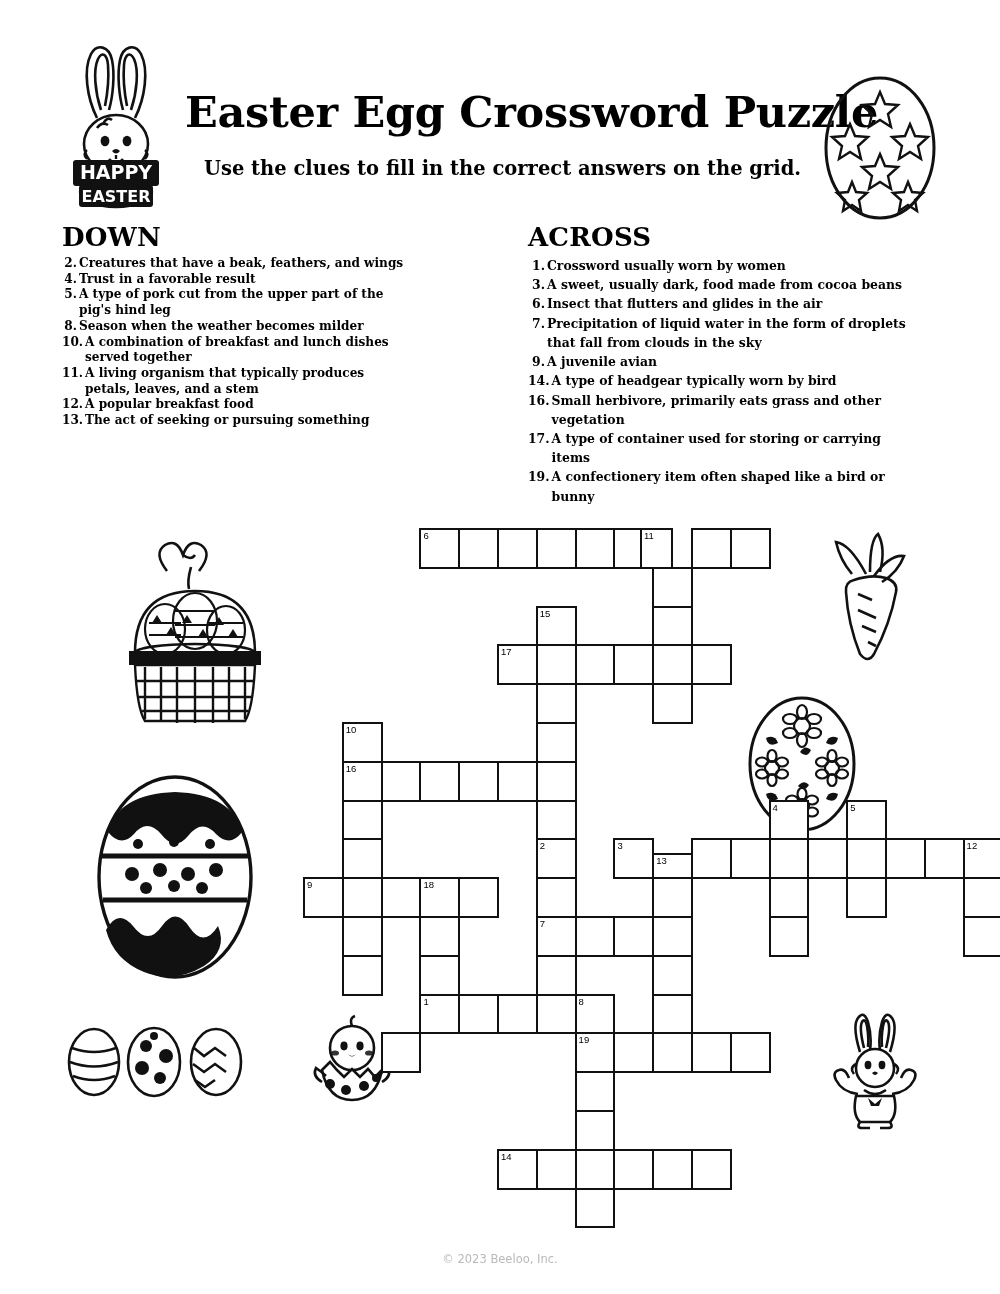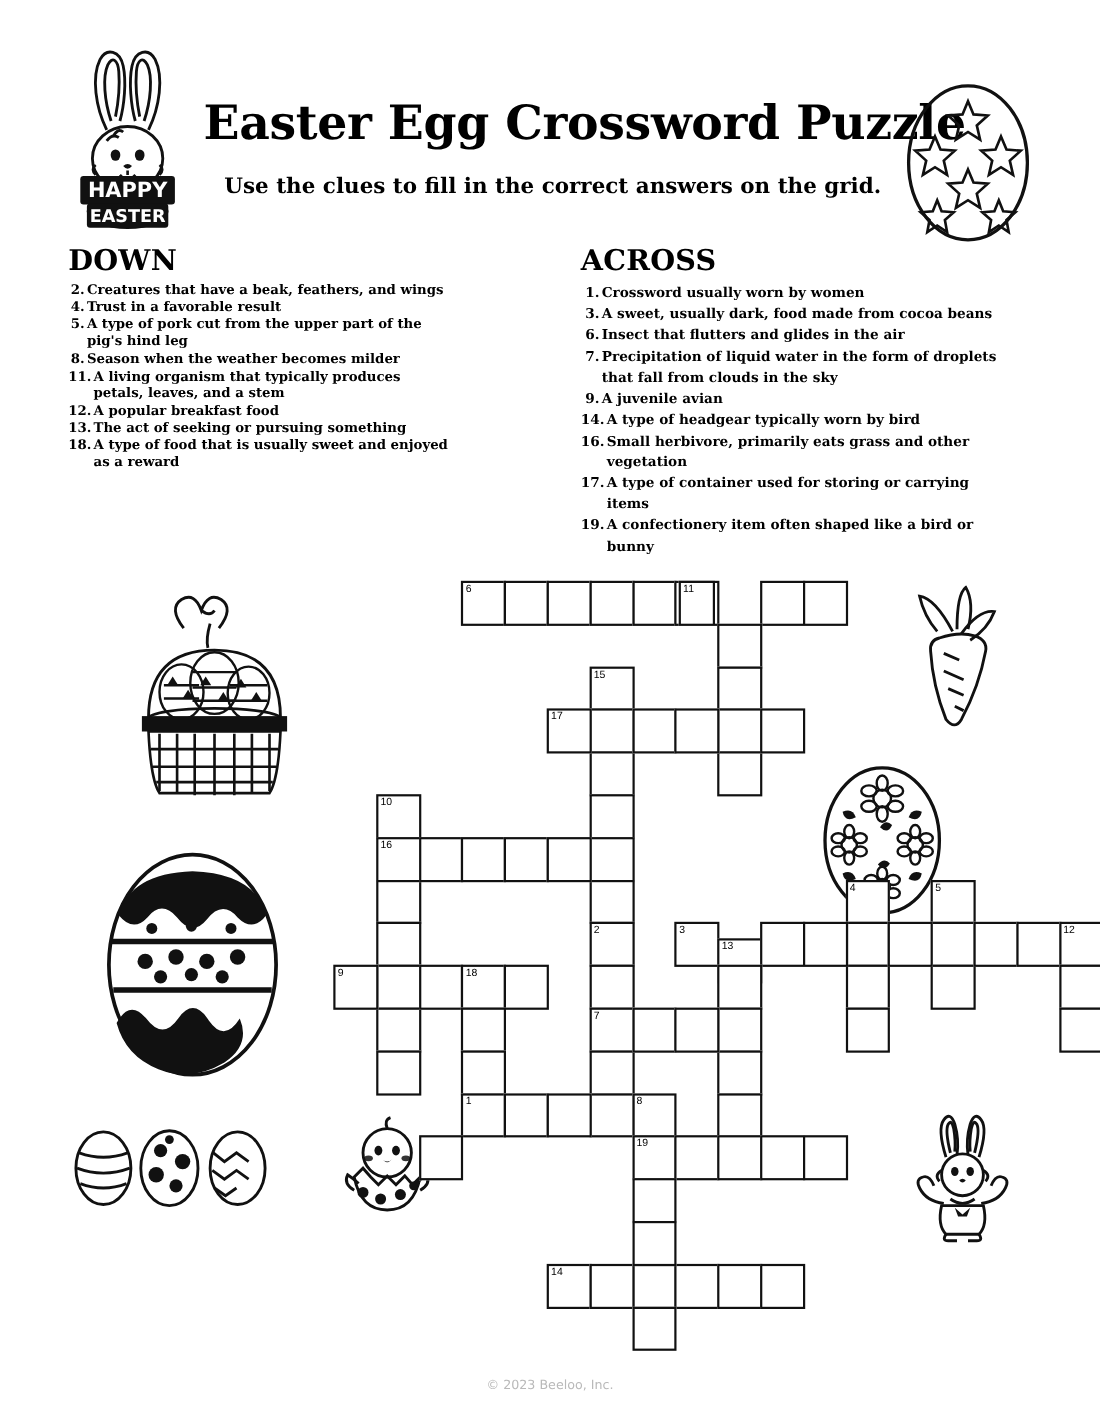"10." li.clue-item { html: none -> <li> <span>10.</span> <span>A combination of breakfast and lunch dishes served together</span> </li> }
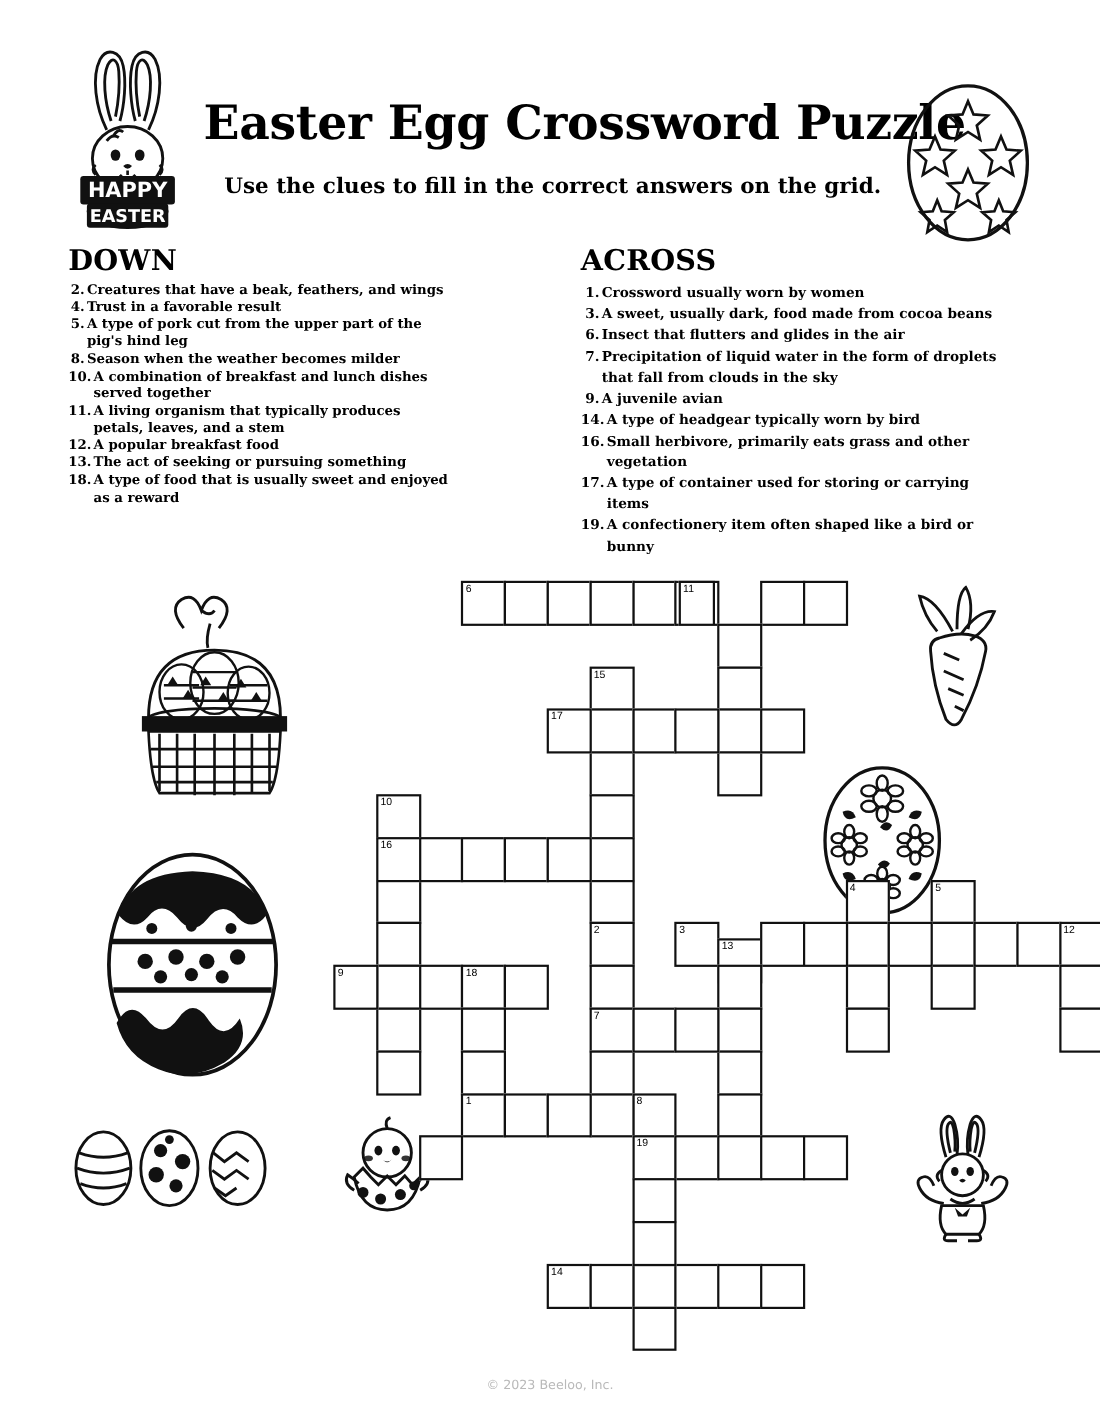"18." li.clue-item { html: <li> <span>18.</span> <span>A type of food that is usually sweet and enjoyed as a reward</span> </li> -> none }
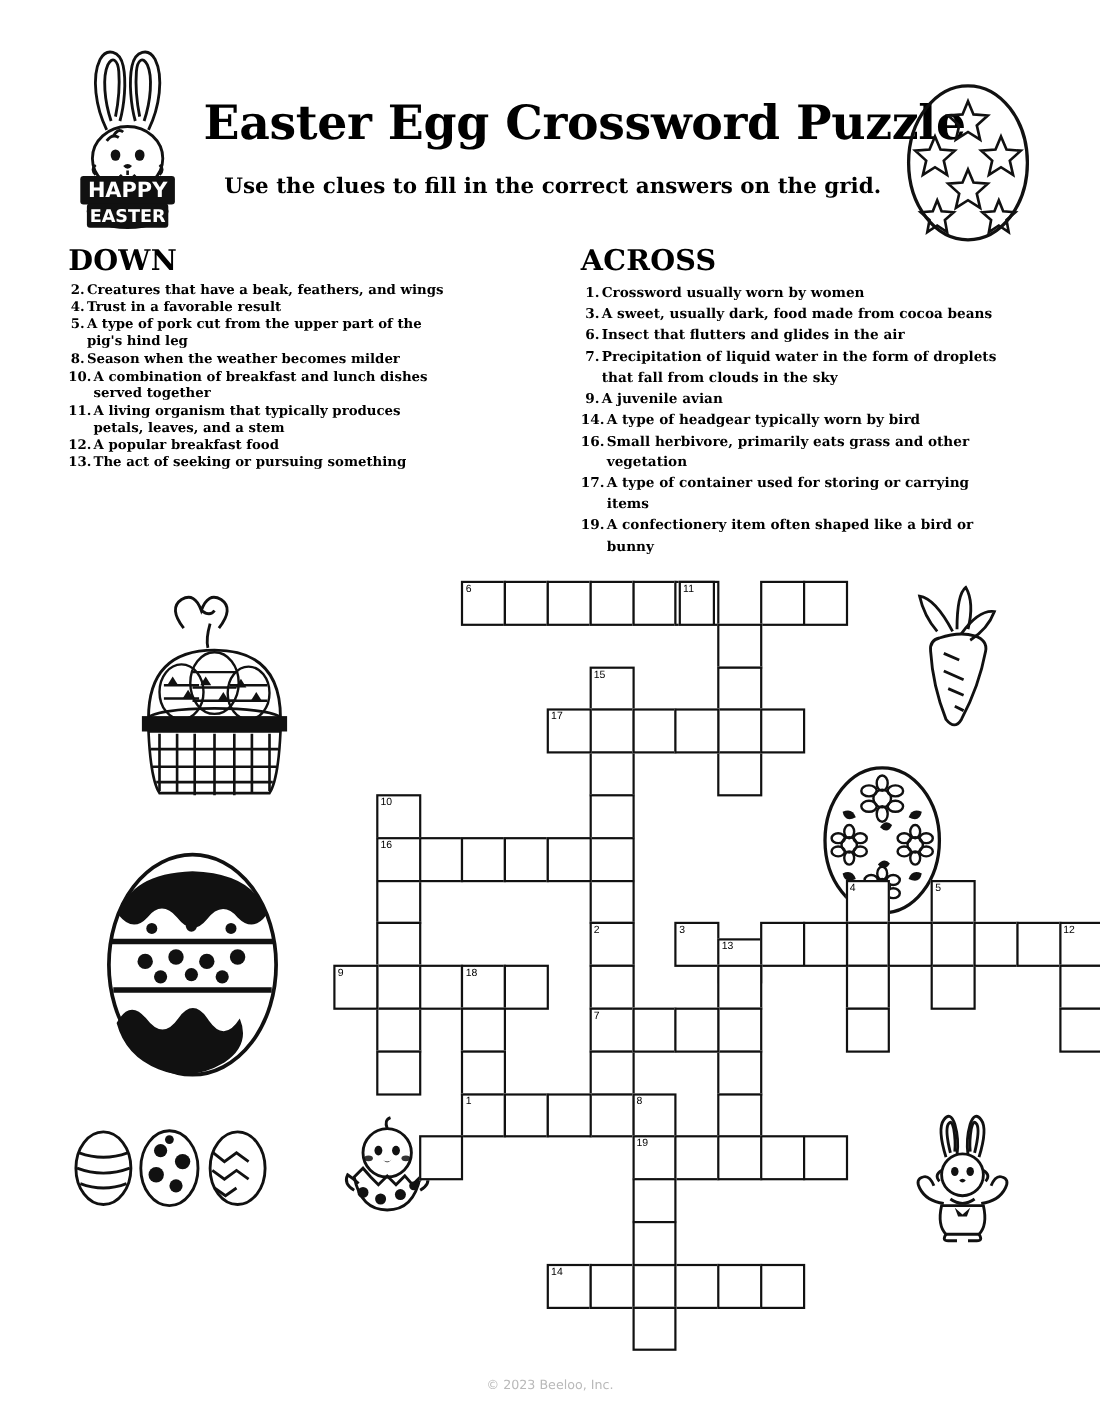"11" div.cell { left: 617px -> 640px }
